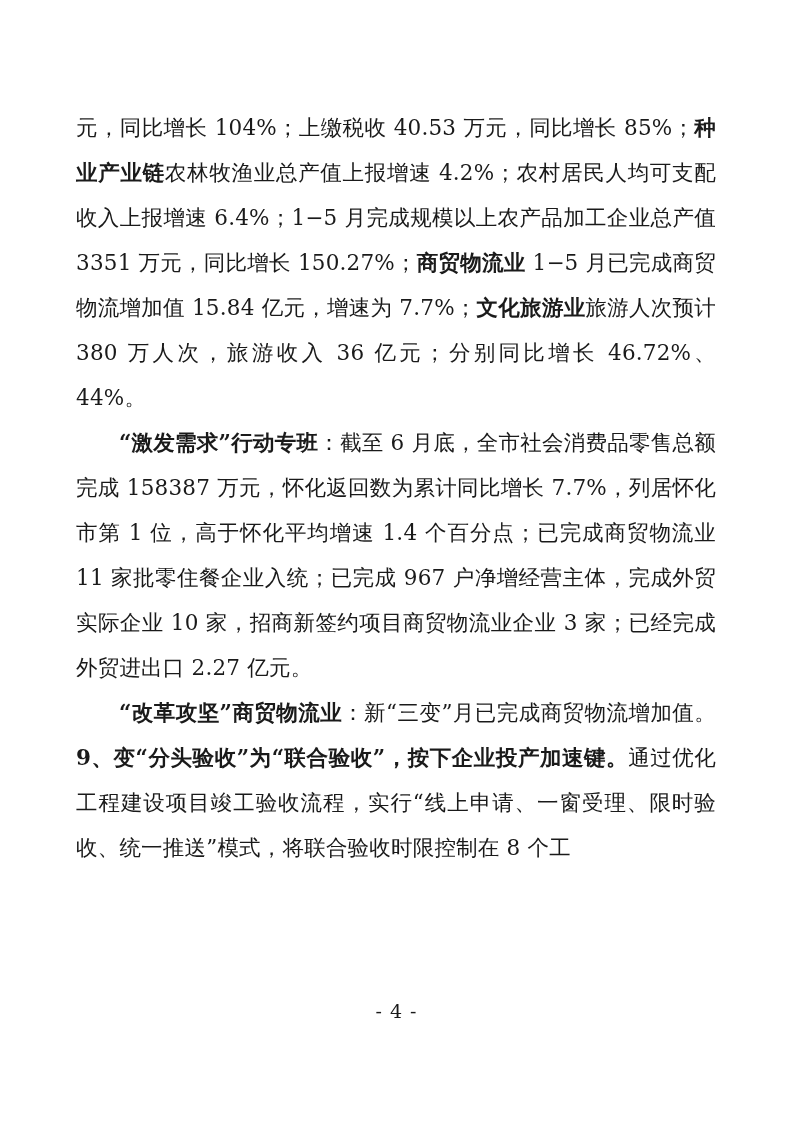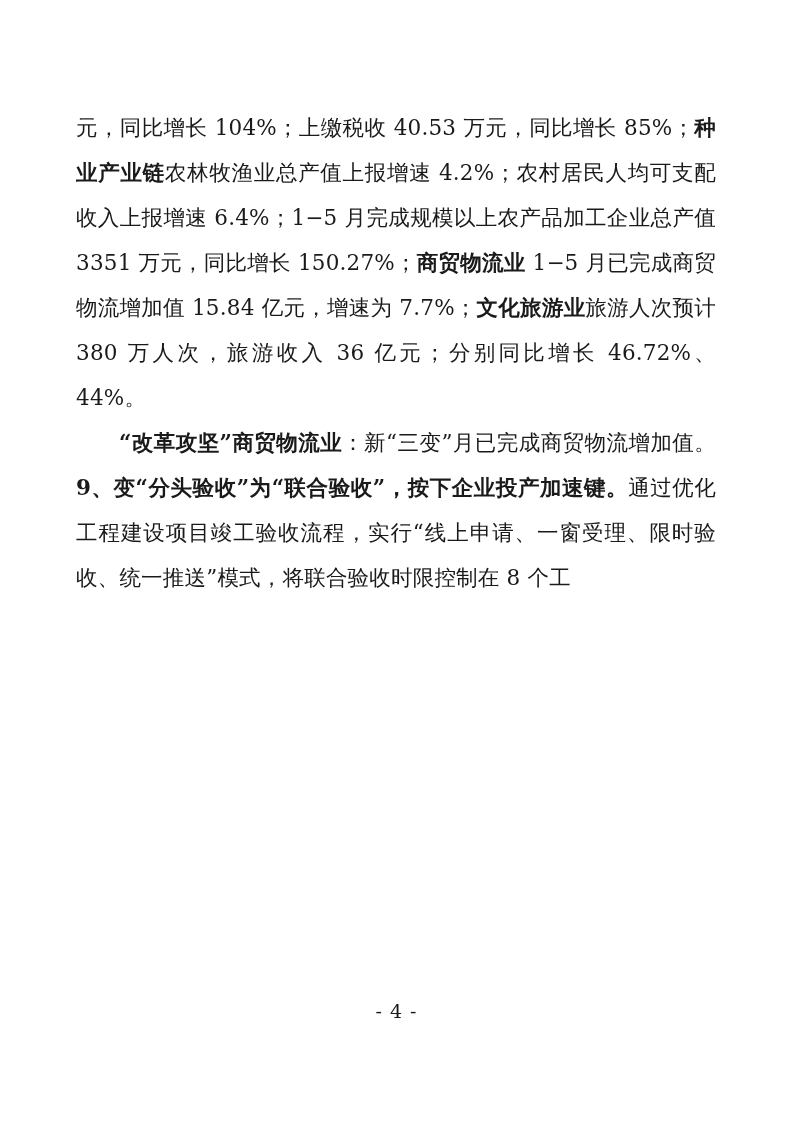"“激发需求”行动专班：截至 6 月底，全市社会消费品零售总额完成 158387" p.para { html: none -> <p><span>“激发需求”行动专班</span><span>：截至 6 月底，全市社会消费品零售总额完成 158387 万元，怀化返回数为累计同比增长 7.7%，列居怀化市第 1 位，高于怀化平均增速 1.4 个百分点；已完成商贸物流业 11 家批零住餐企业入统；已完成 967 户净增经营主体，完成外贸实际企业 10 家，招商新签约项目商贸物流业企业 3 家；已经完成外贸进出口 2.27 亿元。</span></p> }
